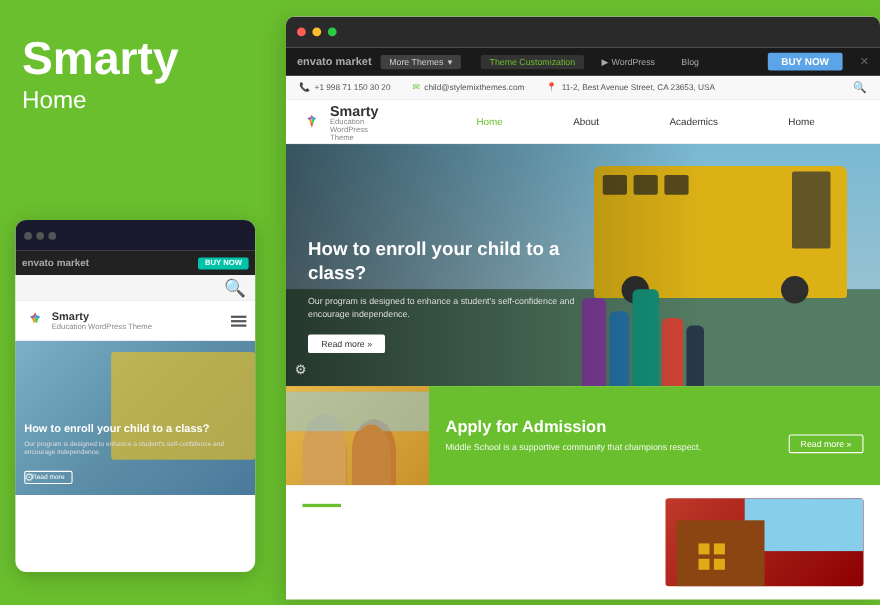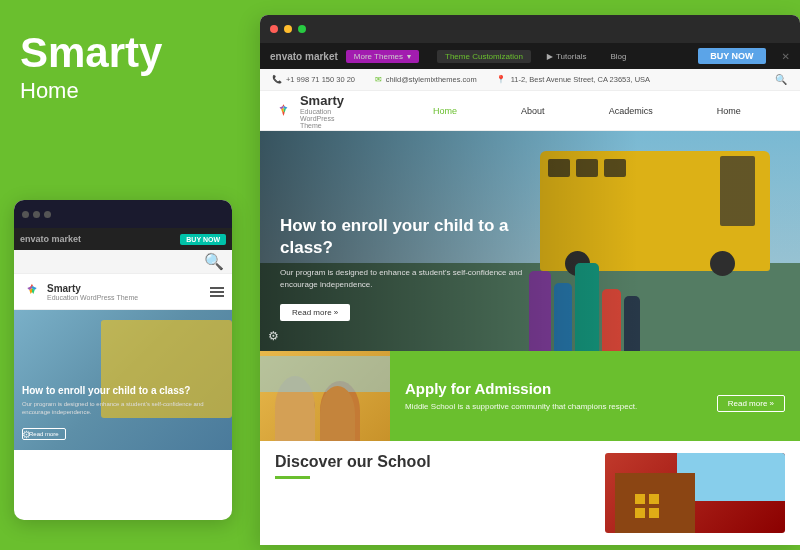"More Themes" .envato-more-themes { background: #a21caf -> #404040 }
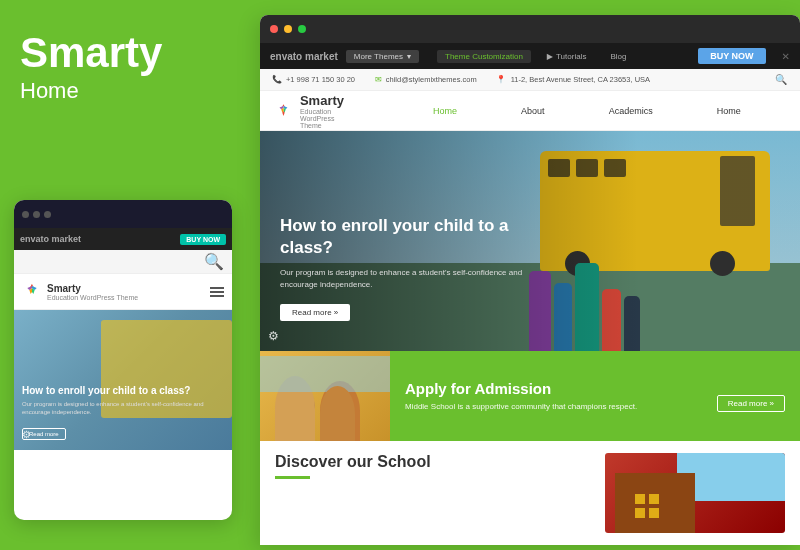"Tutorials" span { text: Tutorials -> WordPress }
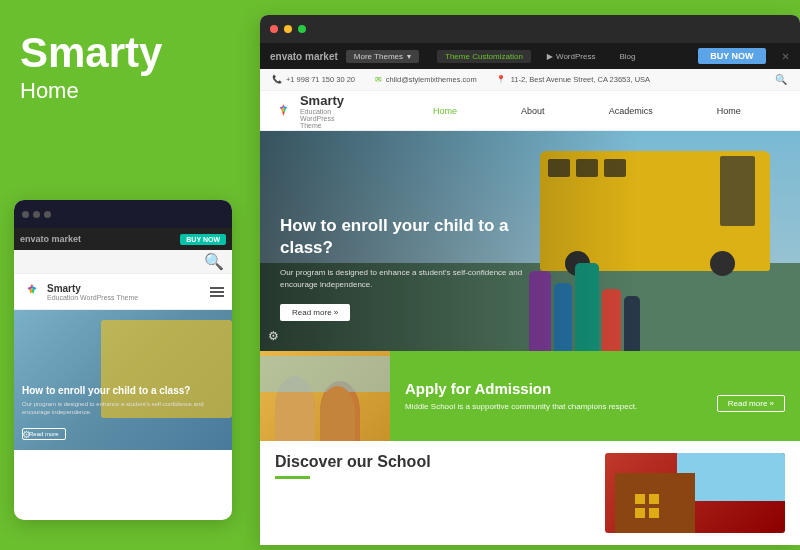"Discover our School" div.discover-title { html: <div>Discover our School</div> -> none }
